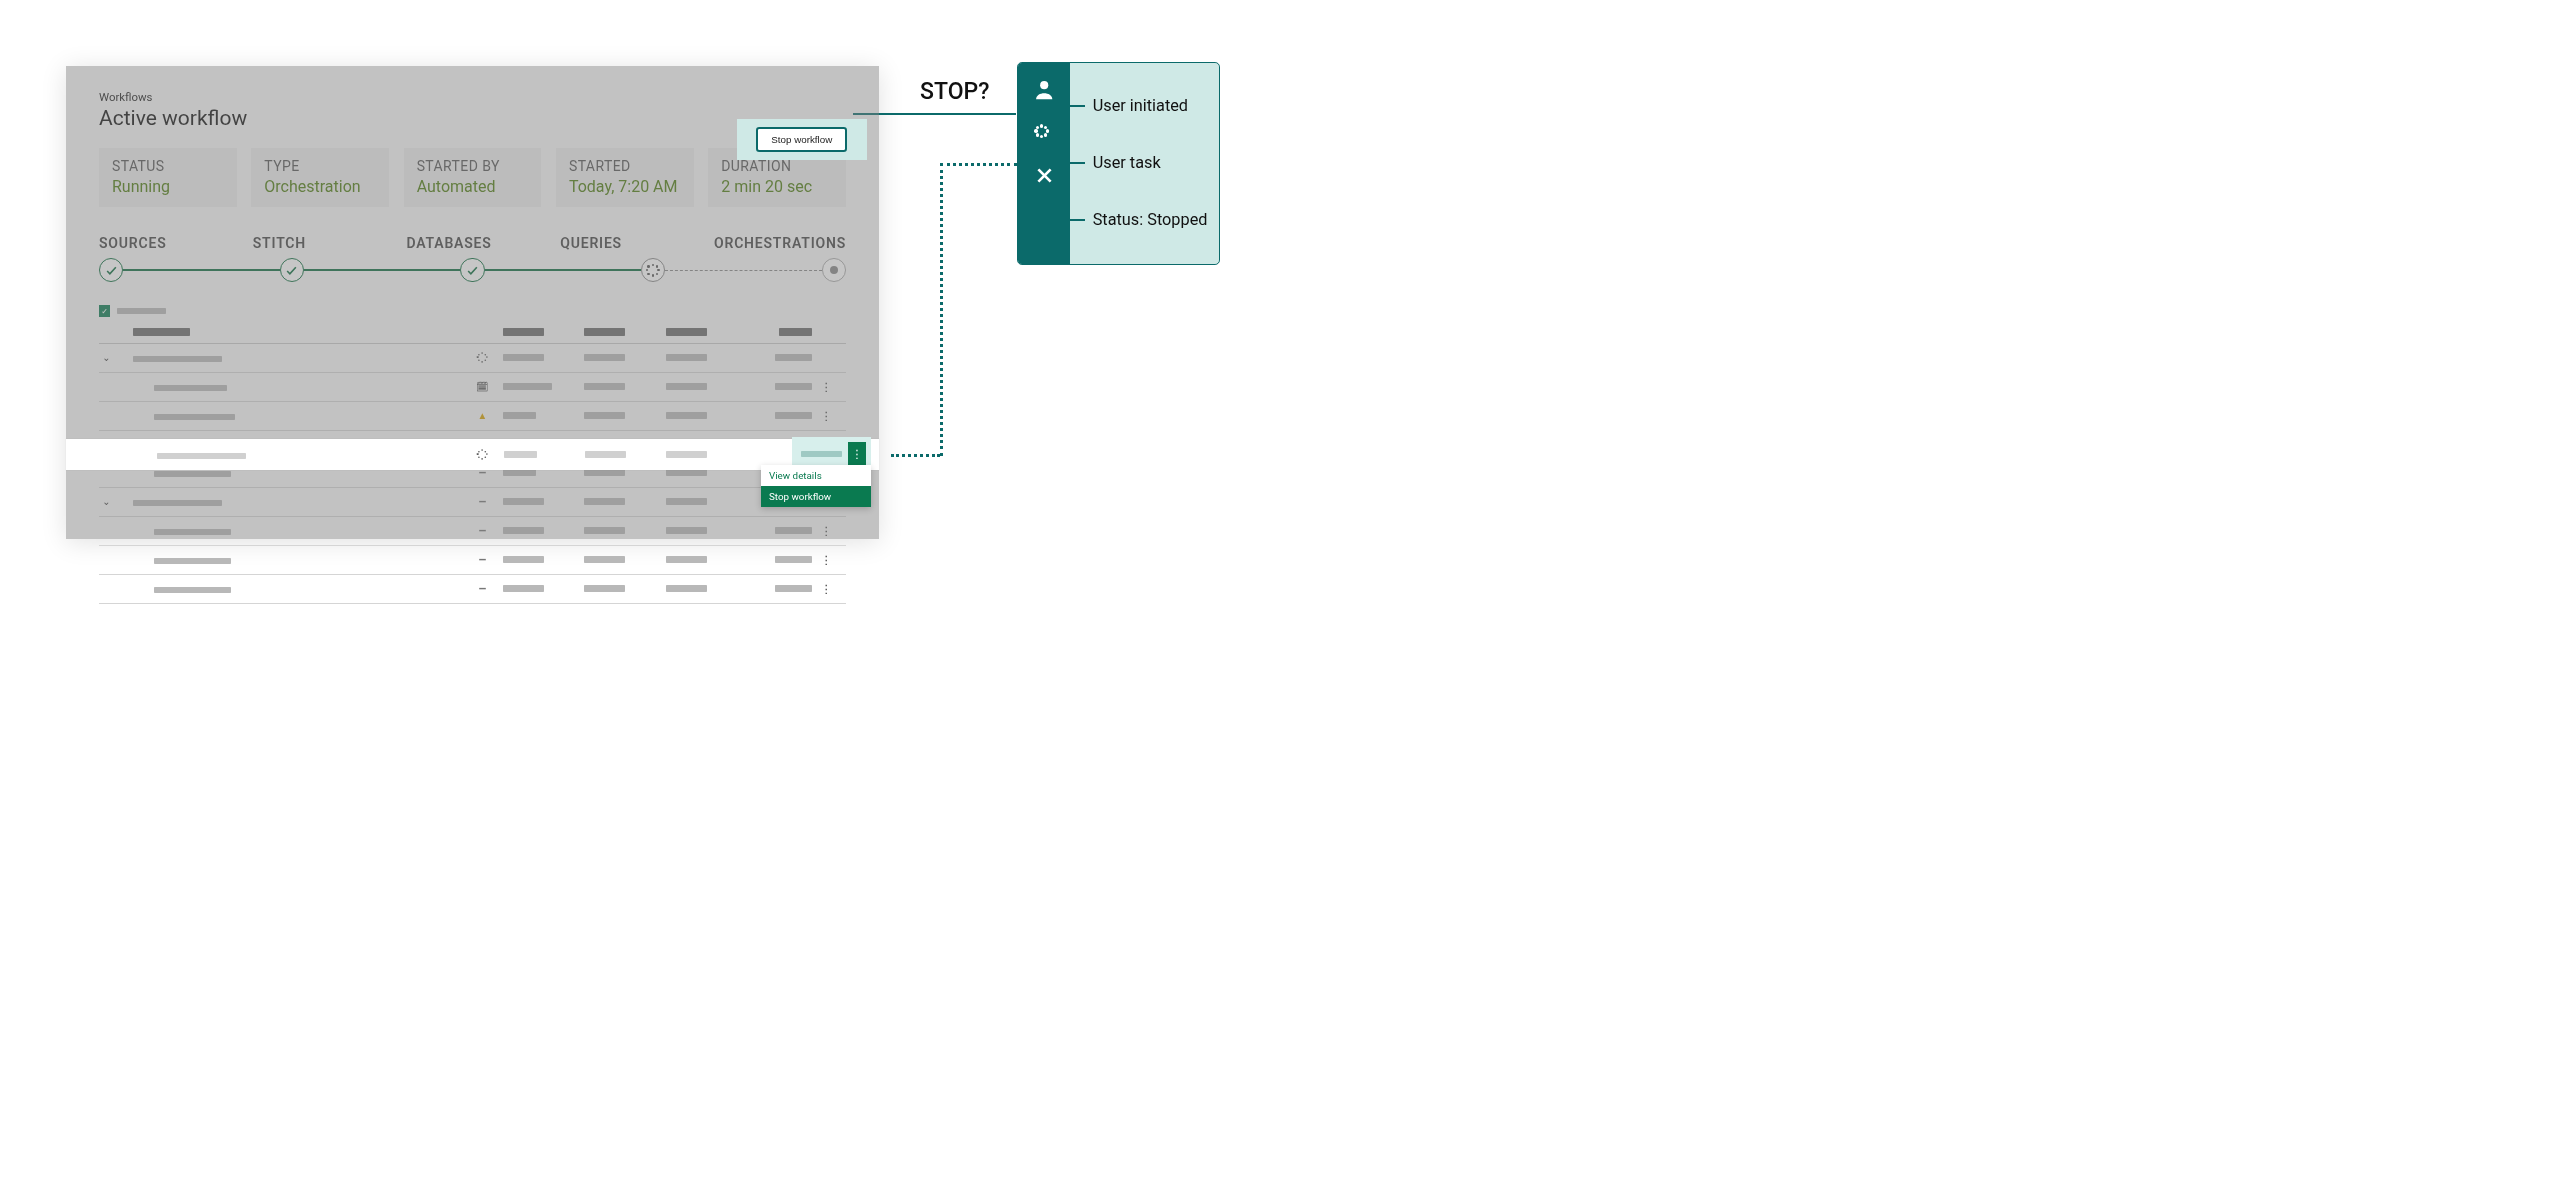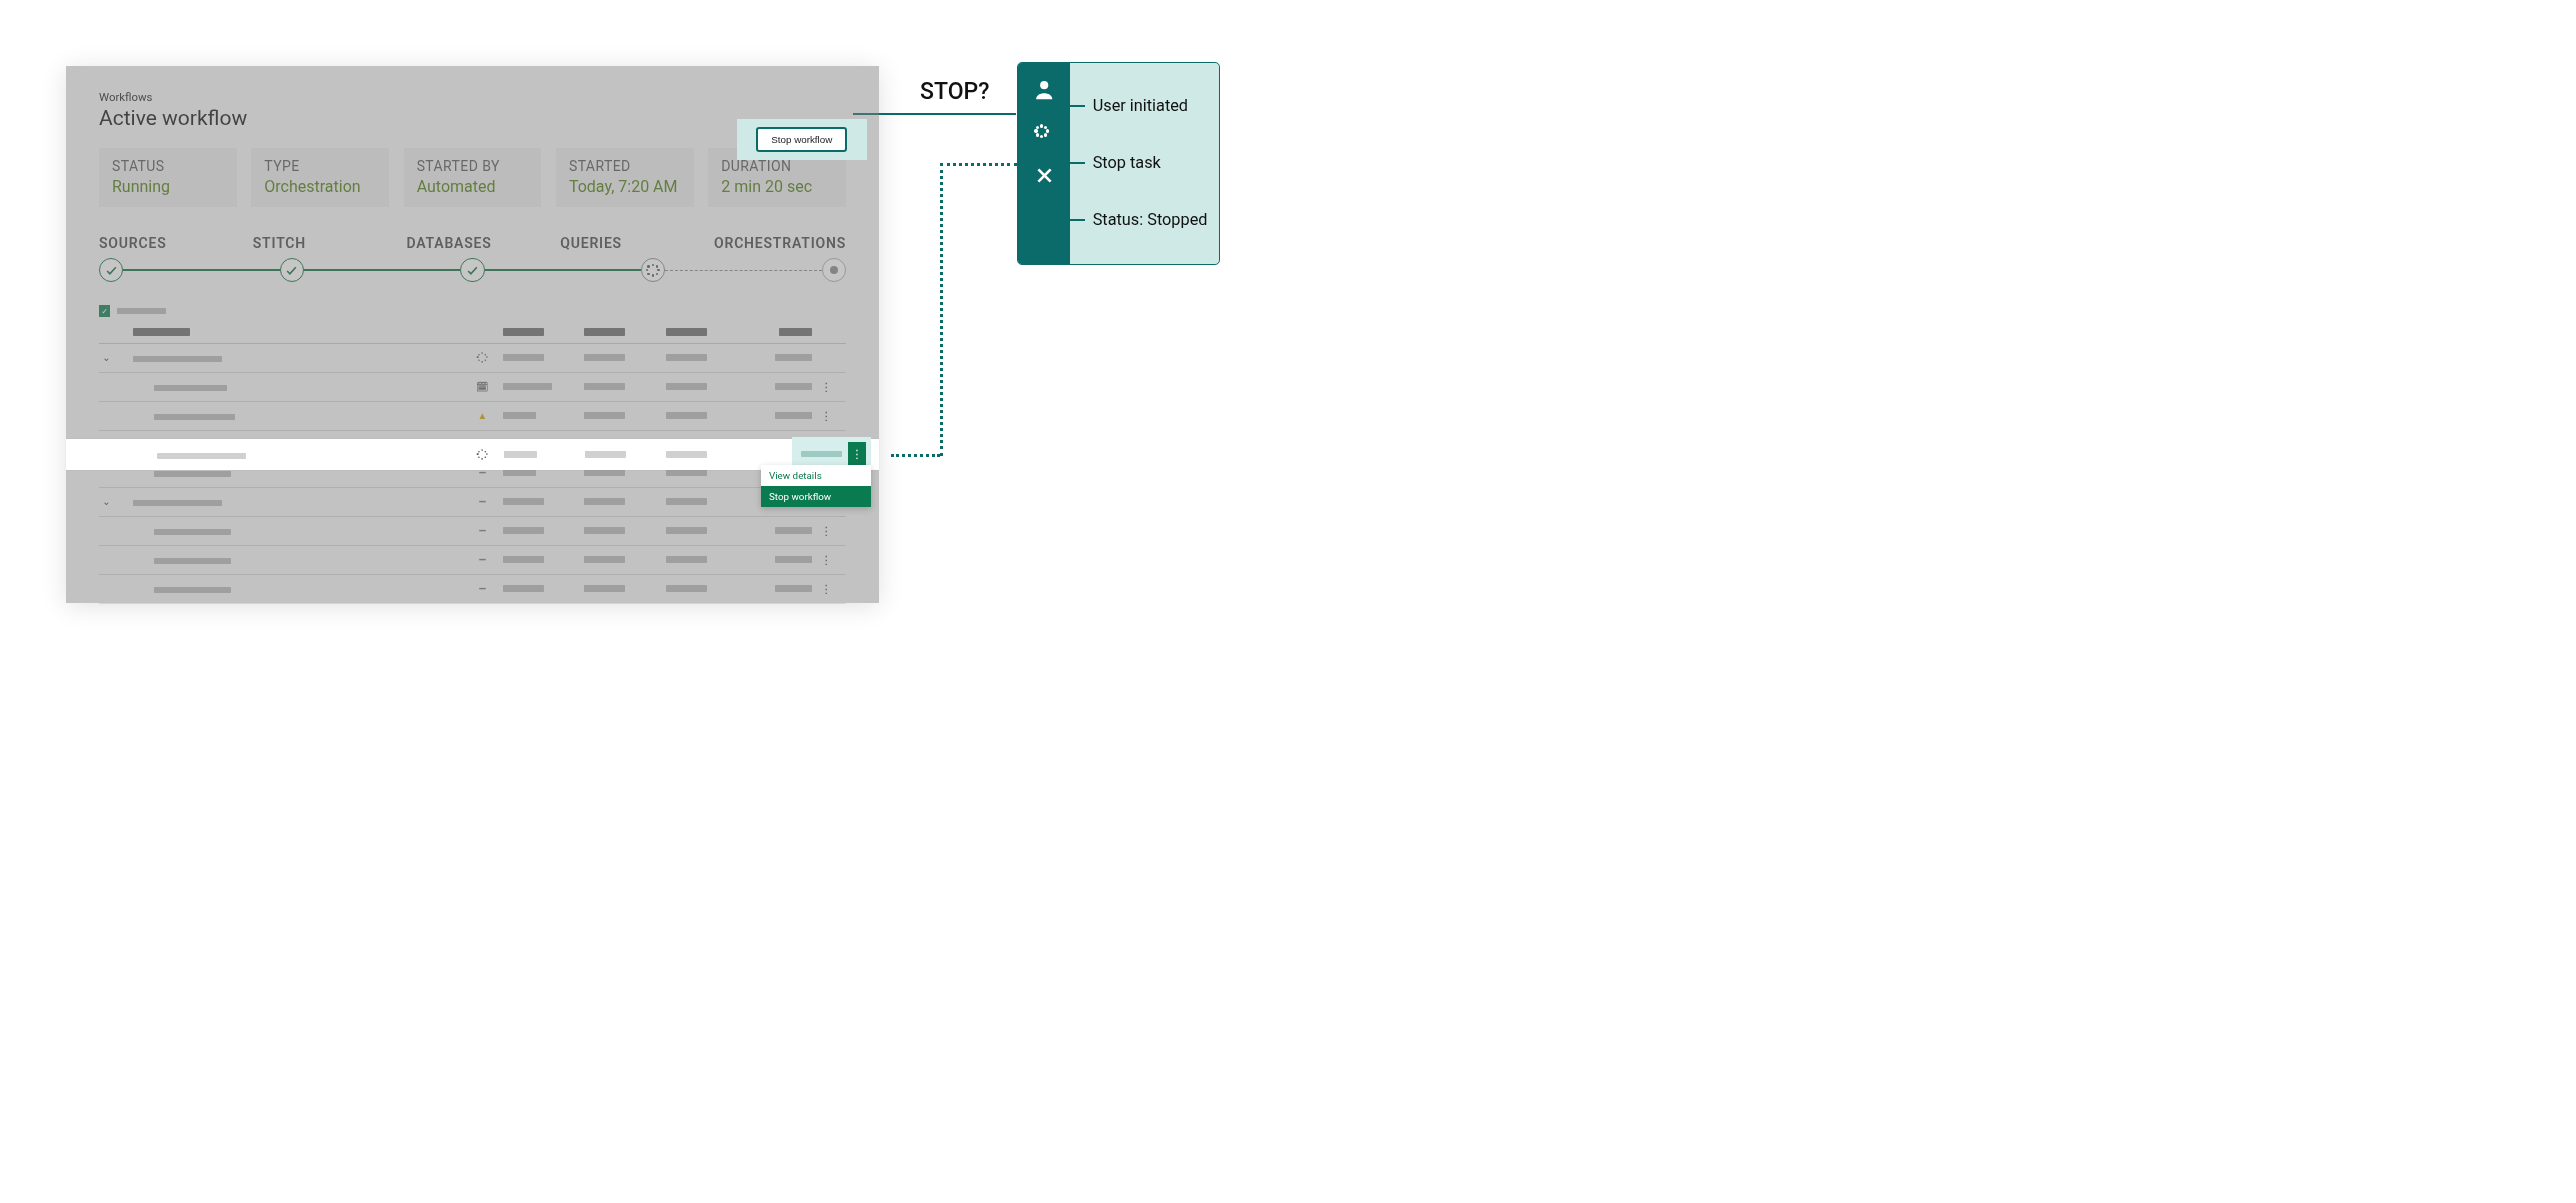"Workflows" .window { height: 537px -> 473px }
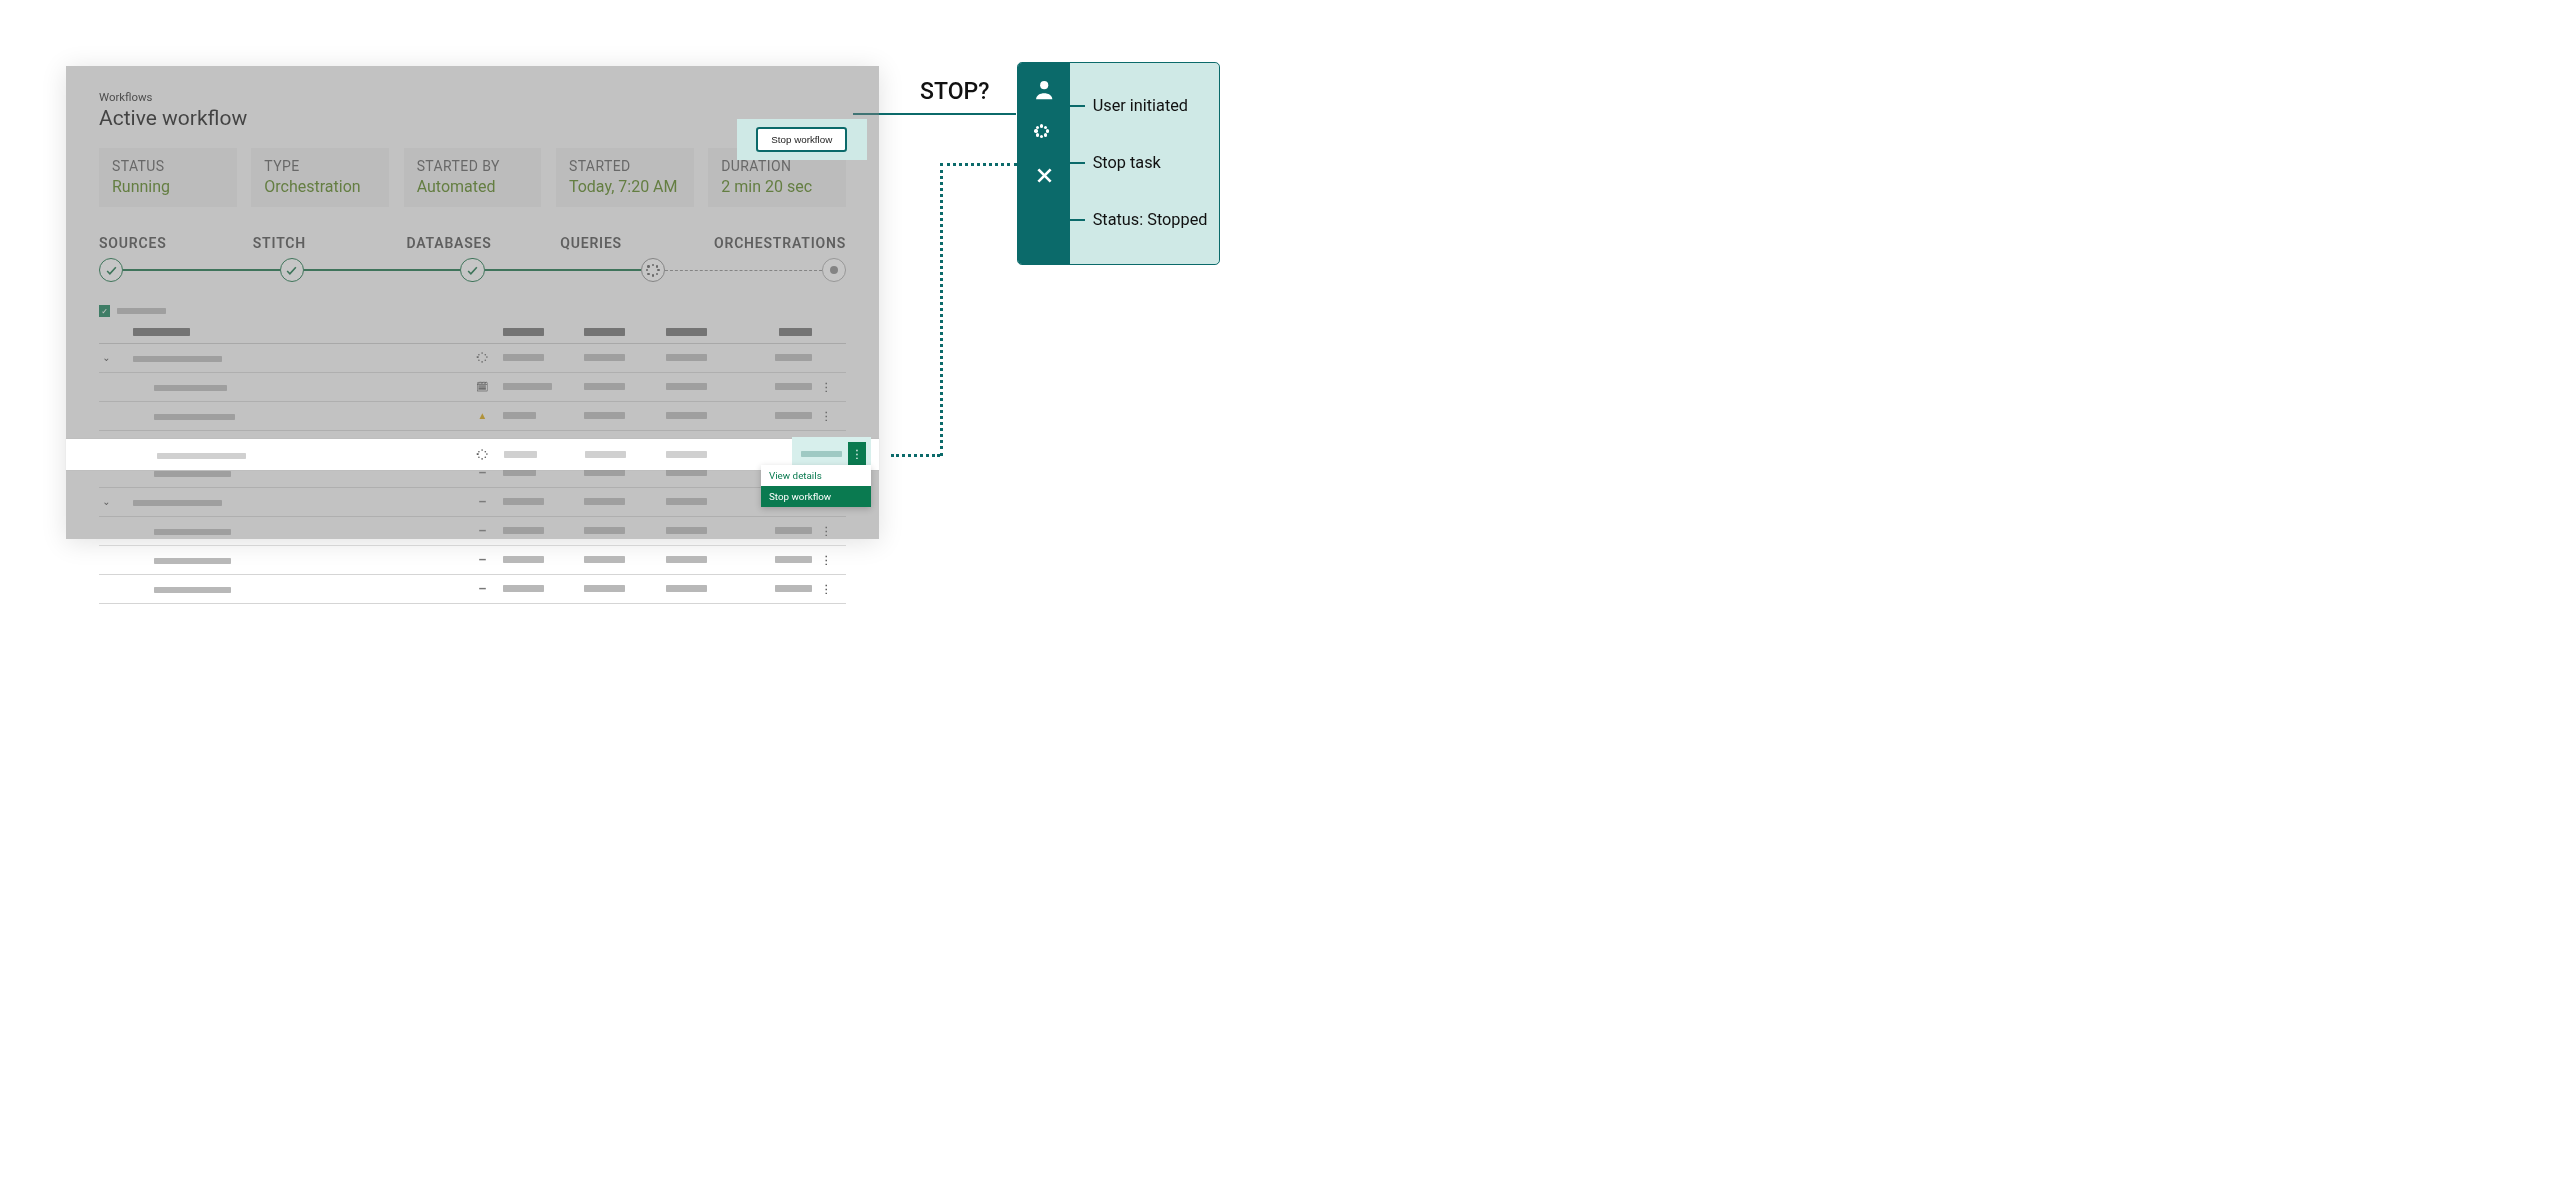"Stop task" div.txt { text: Stop -> User }
